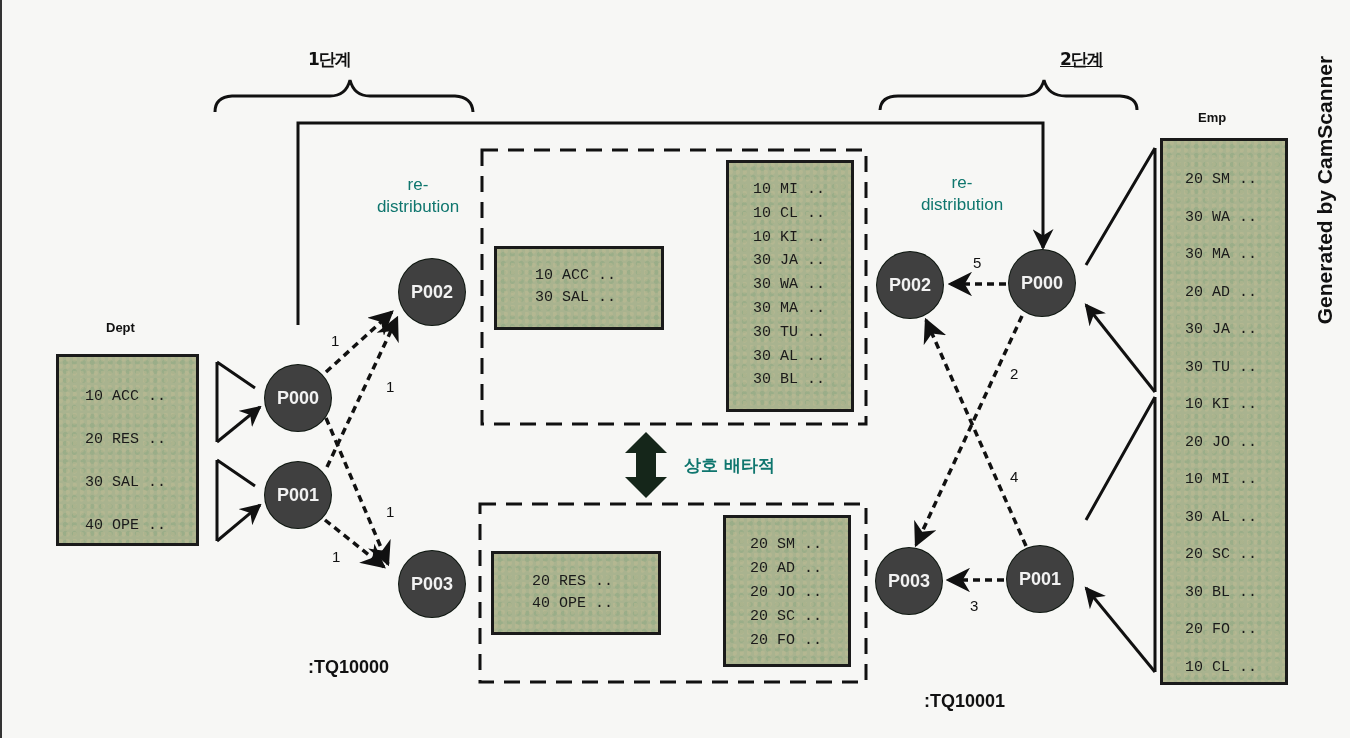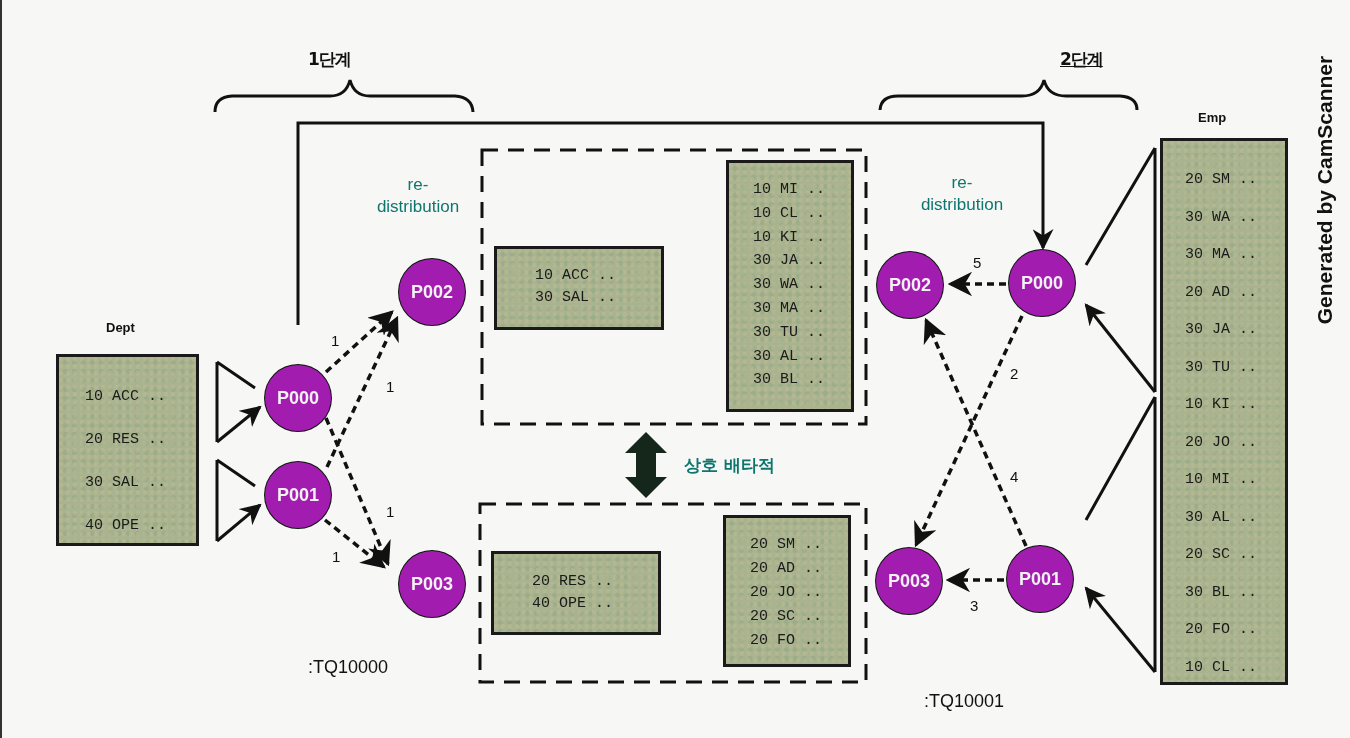"P002" .node { background: #a21caf -> #404040 }
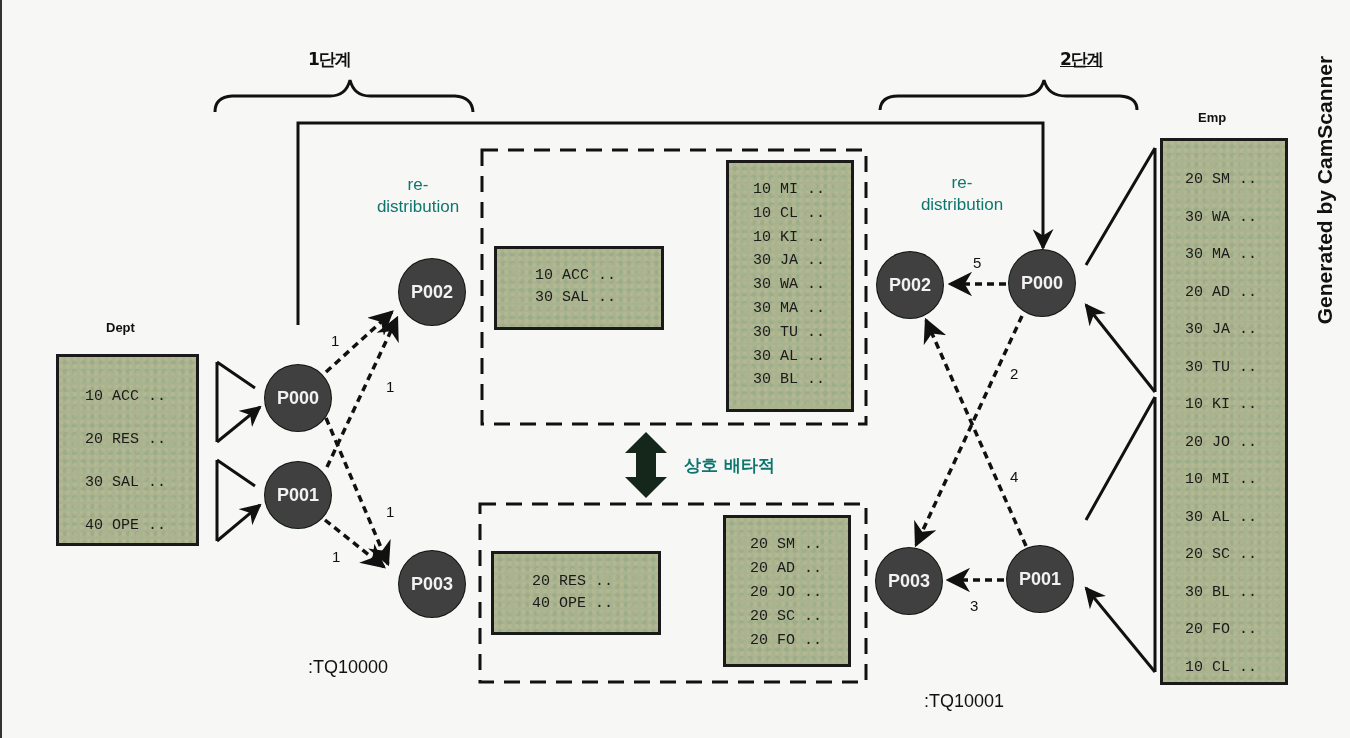":TQ10000" .tq { font-weight: normal -> bold }
